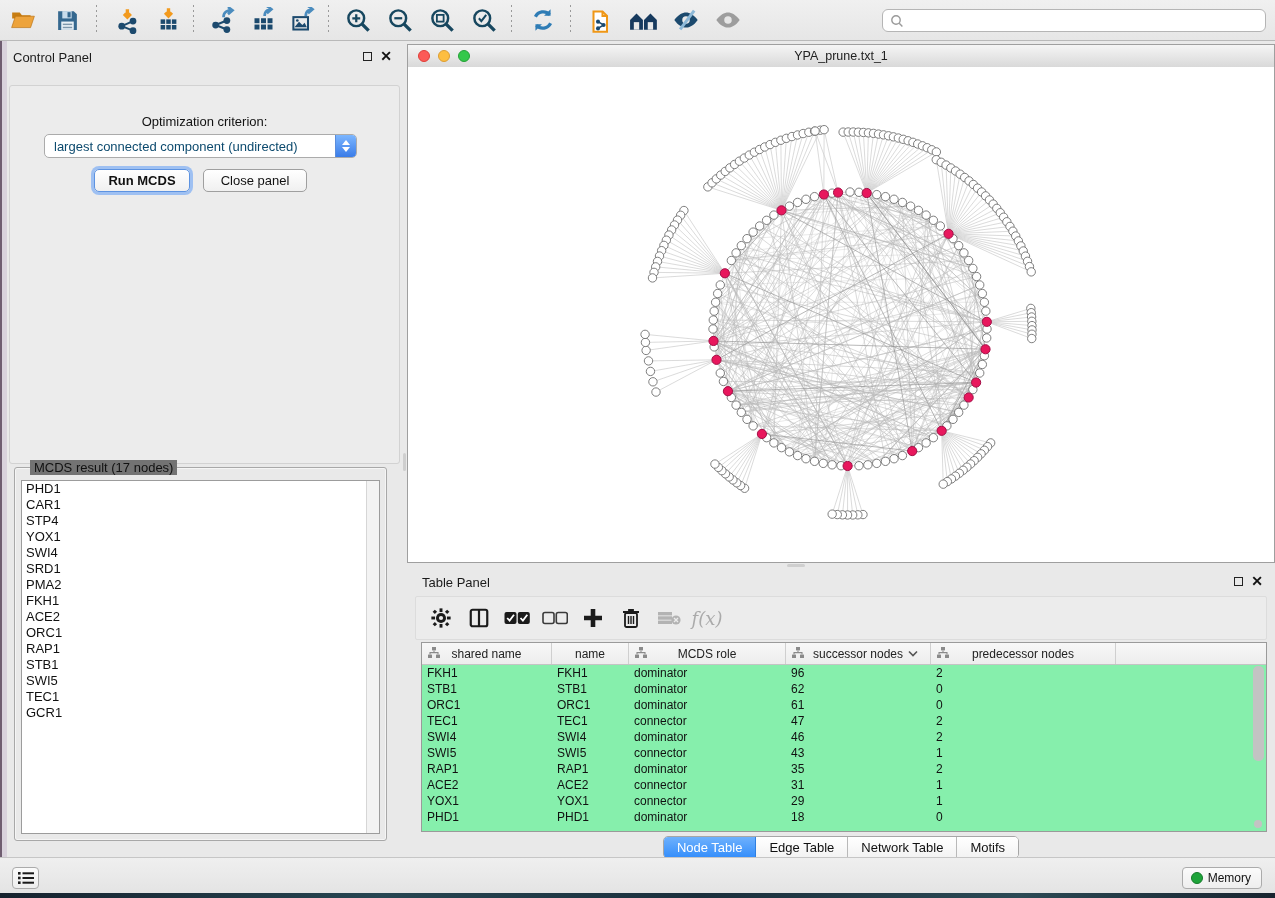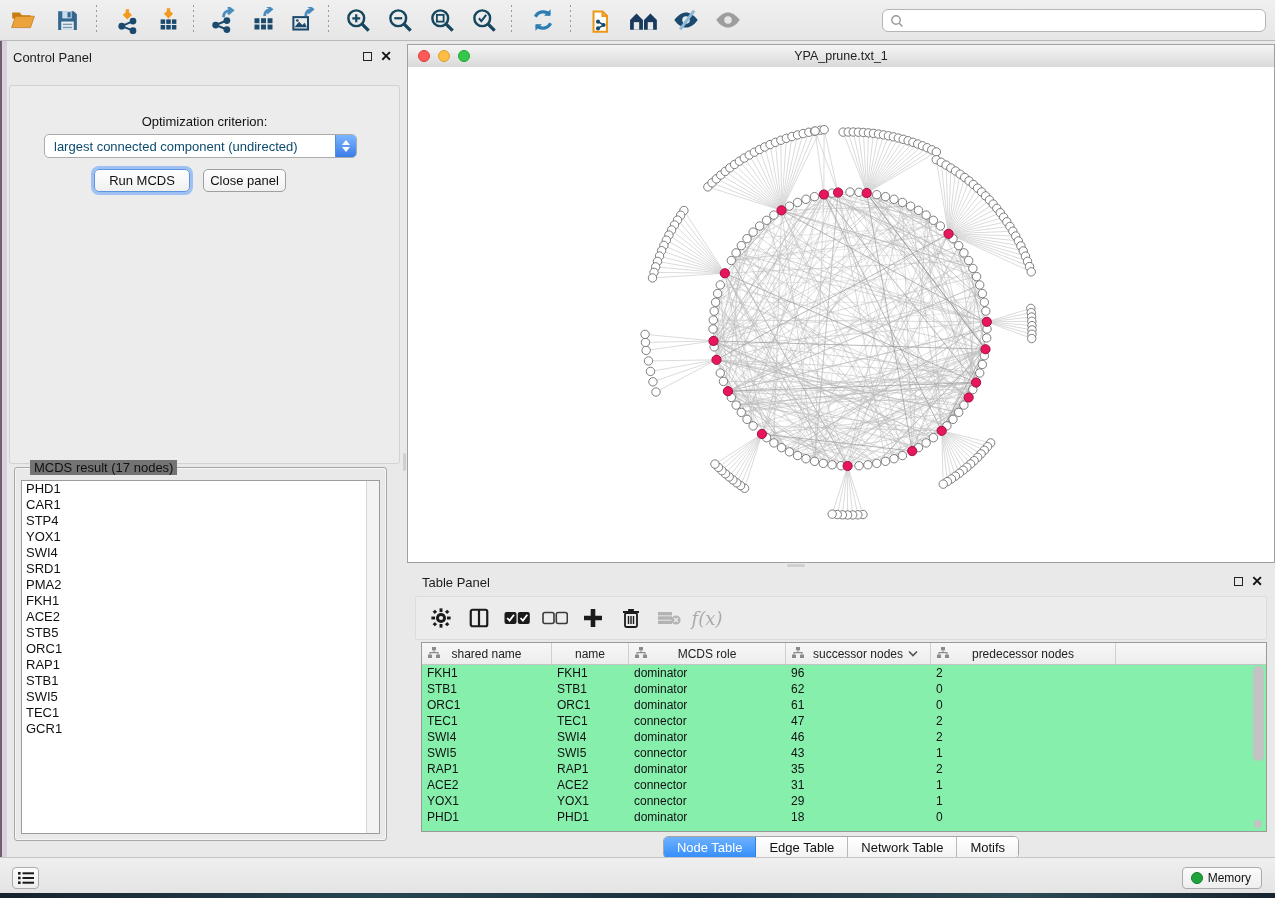"Run MCDS" .focus-ring { font-weight: none -> bold }
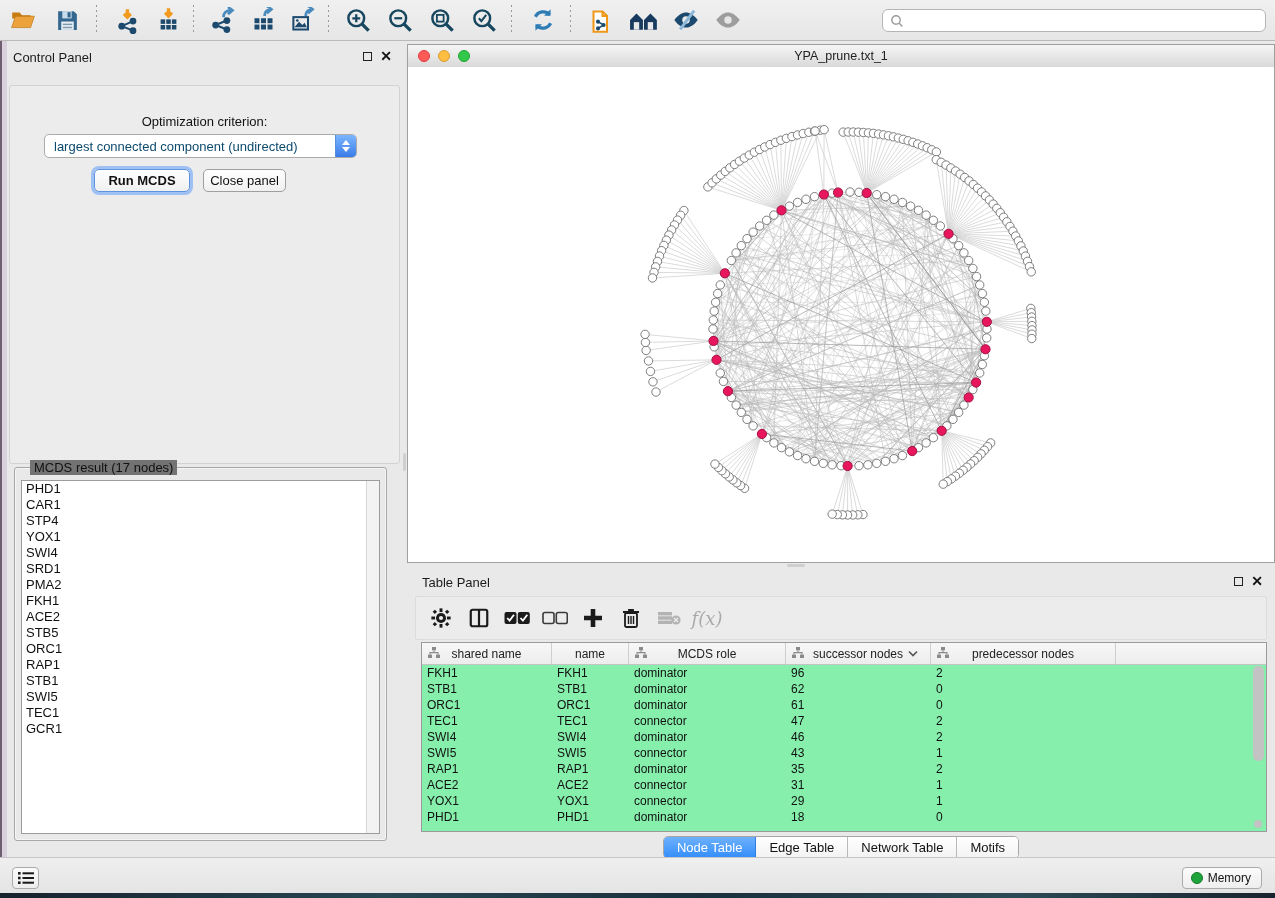"Close panel" button.abs { width: 83px -> 104px }
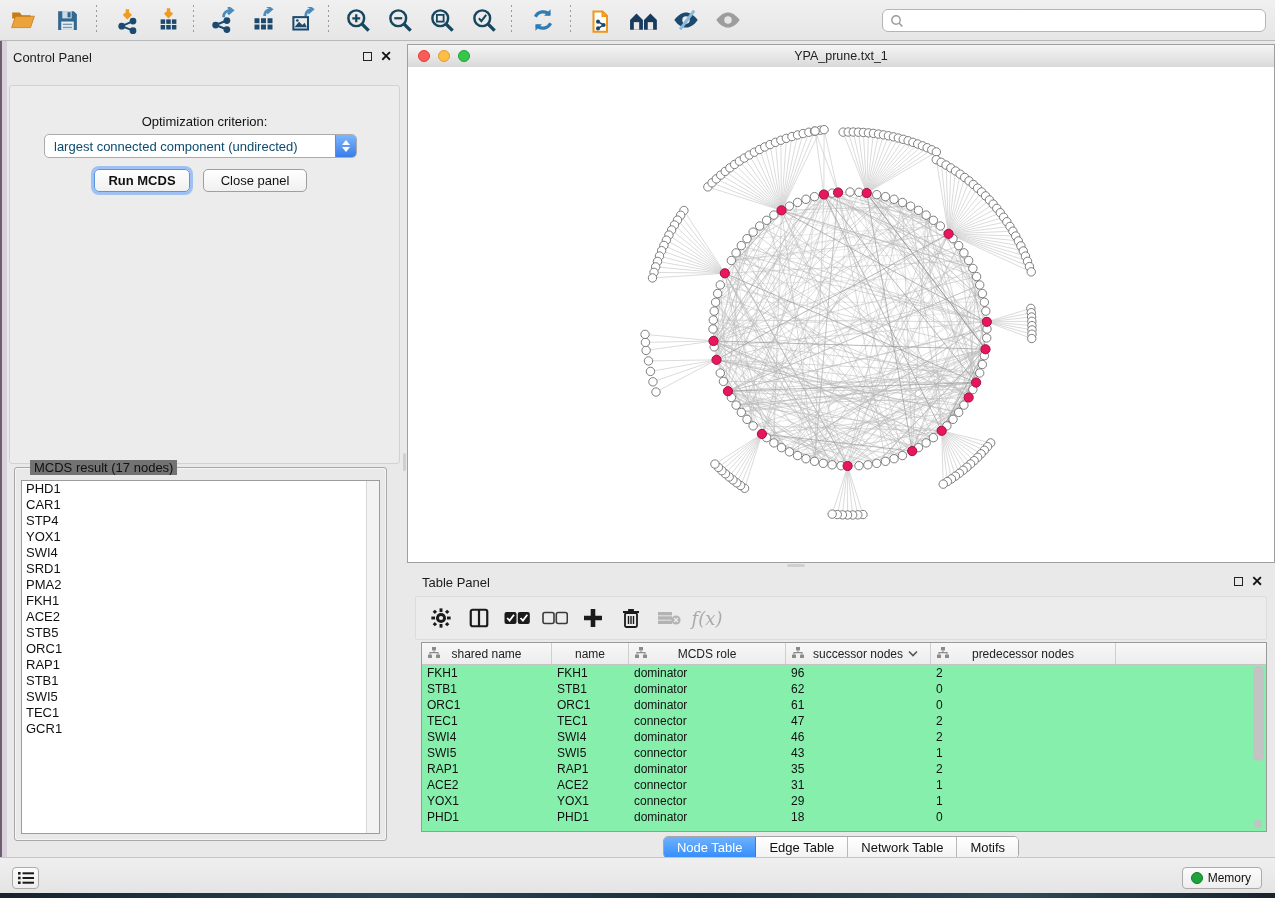"STB5" div.result-item { html: <div>STB5</div> -> none }
